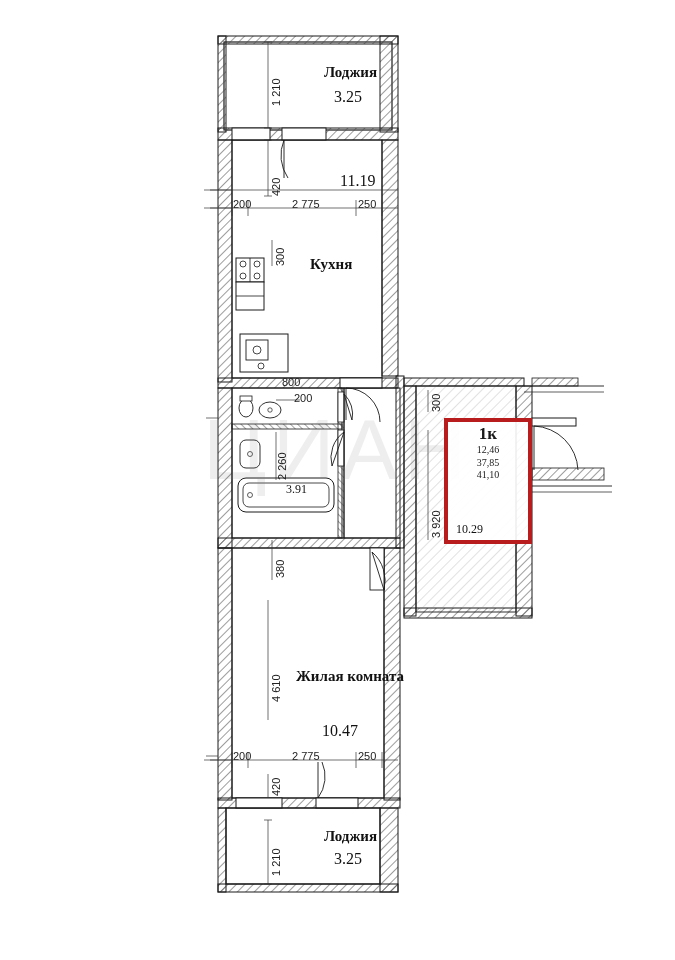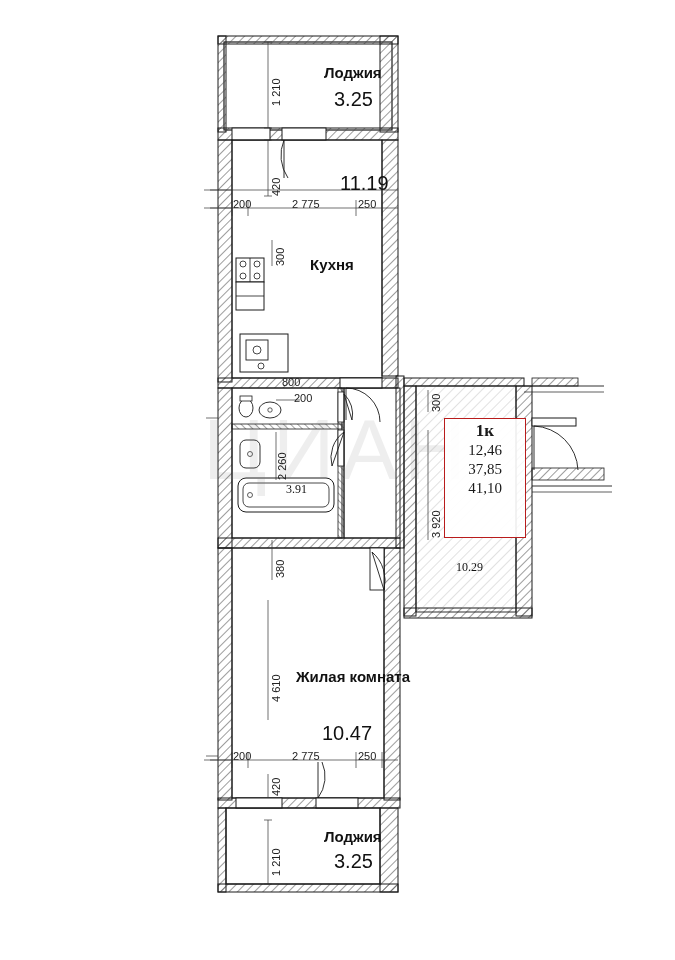"Лоджия" .lbl { font-family: Liberation Sans, sans-serif -> Liberation Serif, serif }
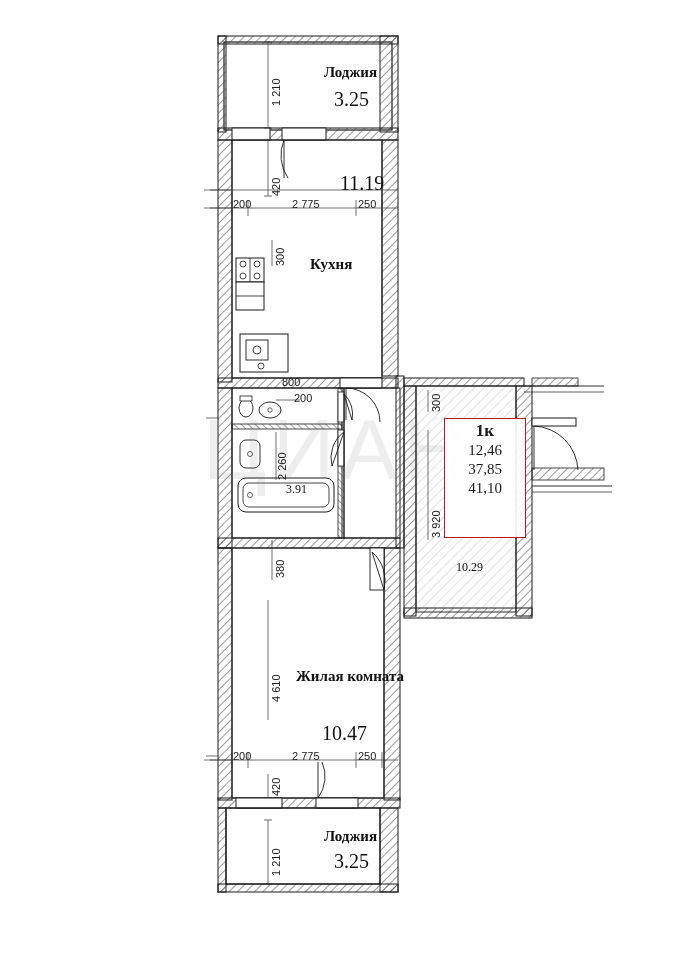"3.25" .room-area { font-size: 20px -> 16px }
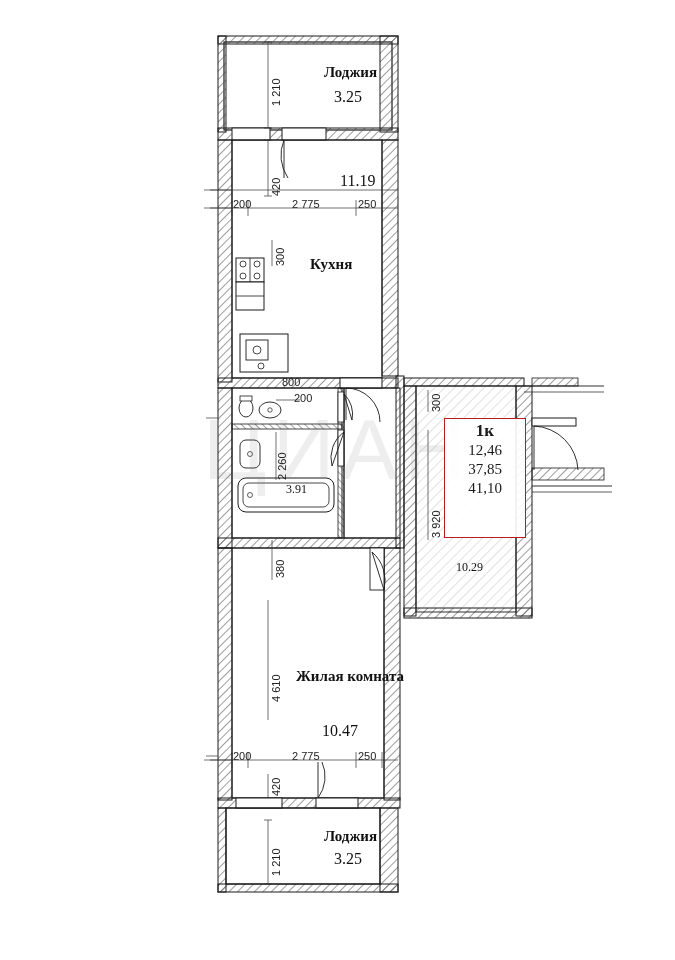"1к" .stamp { border: 1px solid #b91c1c -> 4px solid #b91c1c }
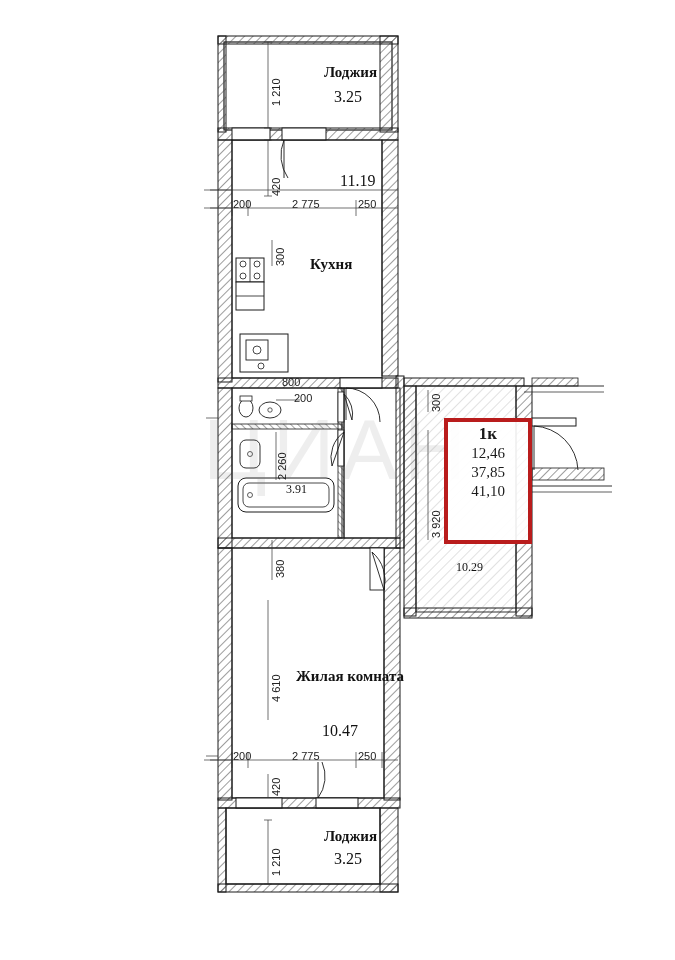"12,46" .stamp .st-row { font-size: 15px -> 10px }
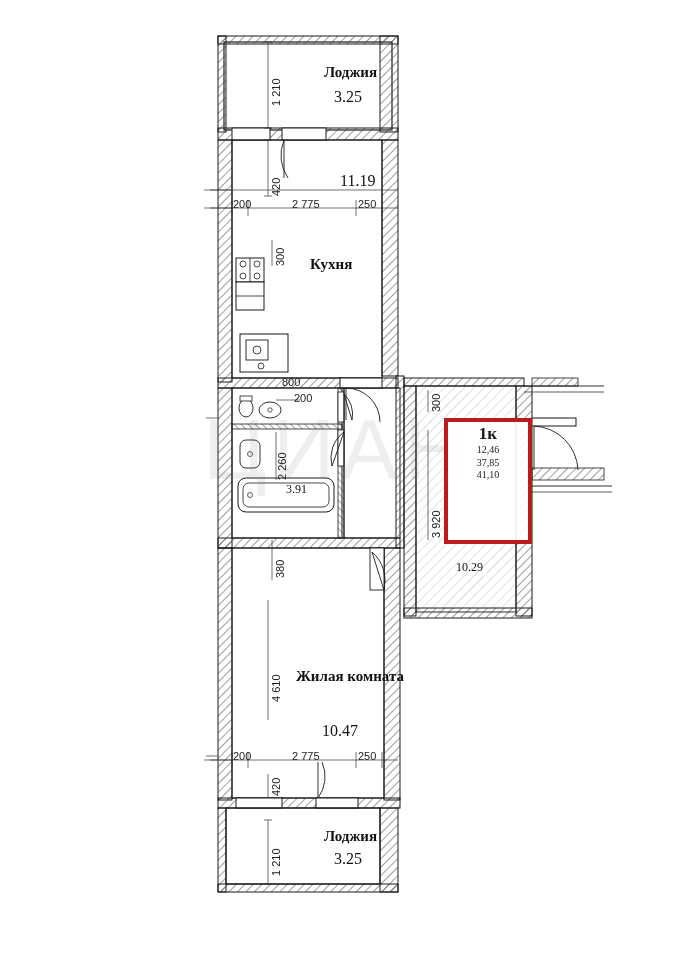"10.29" div.lbl { top: 560px -> 522px }
